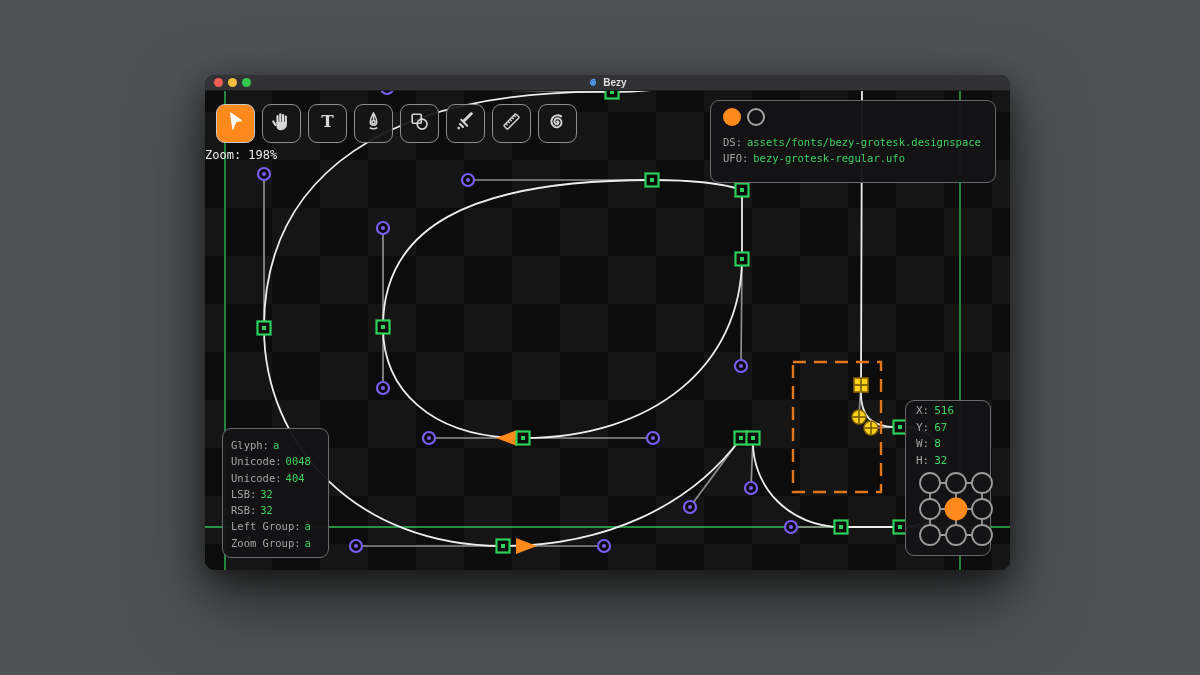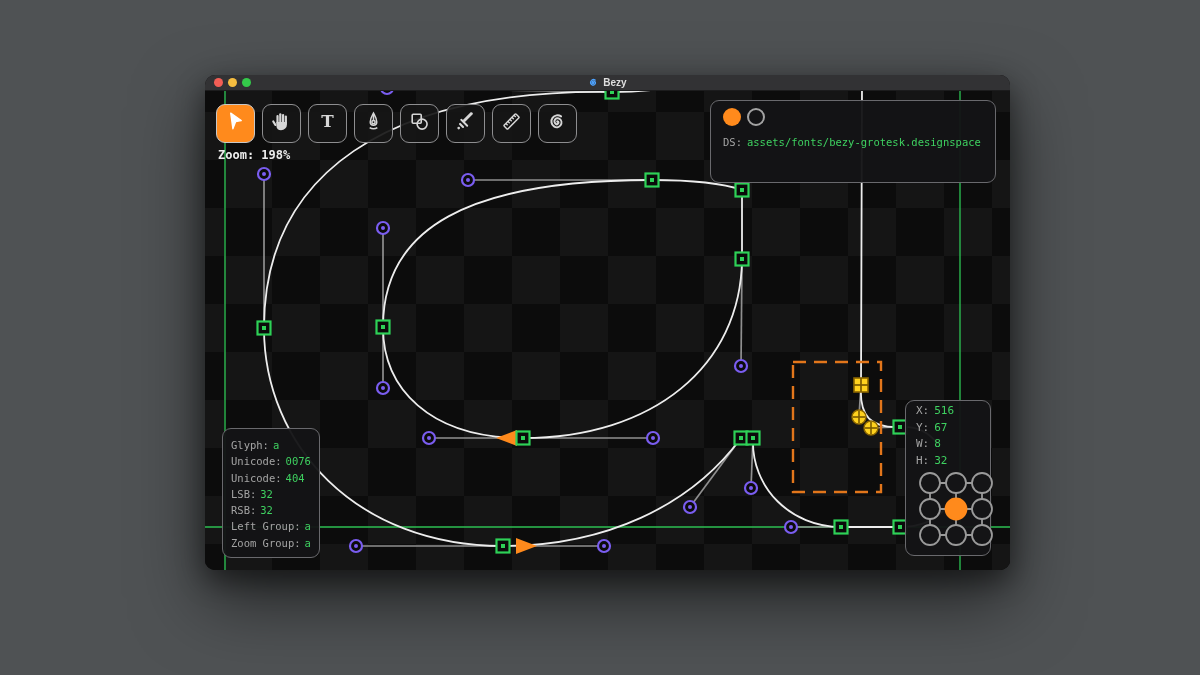"Zoom: 198%" .zoomlabel { font-weight: bold -> none; left: 13px -> 0 }
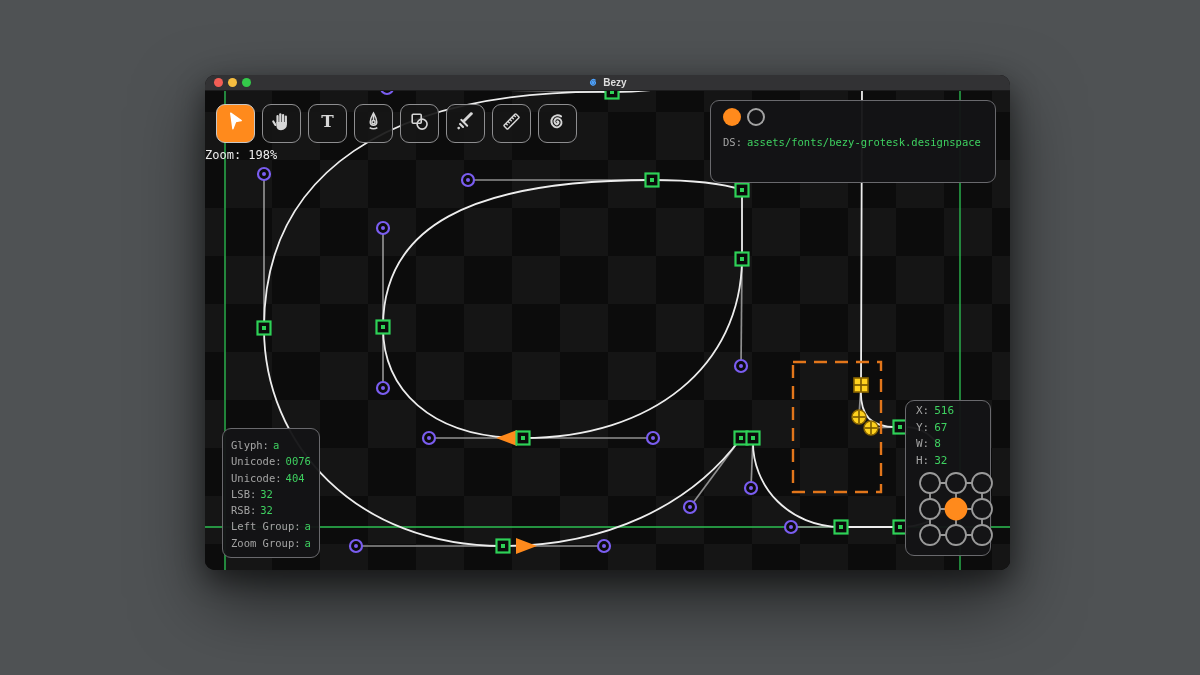"UFO: bezy-grotesk-regular.ufo" div.file-row { html: none -> <div> <span>UFO:</span><span>bezy-grotesk-regular.ufo</span> </div> }
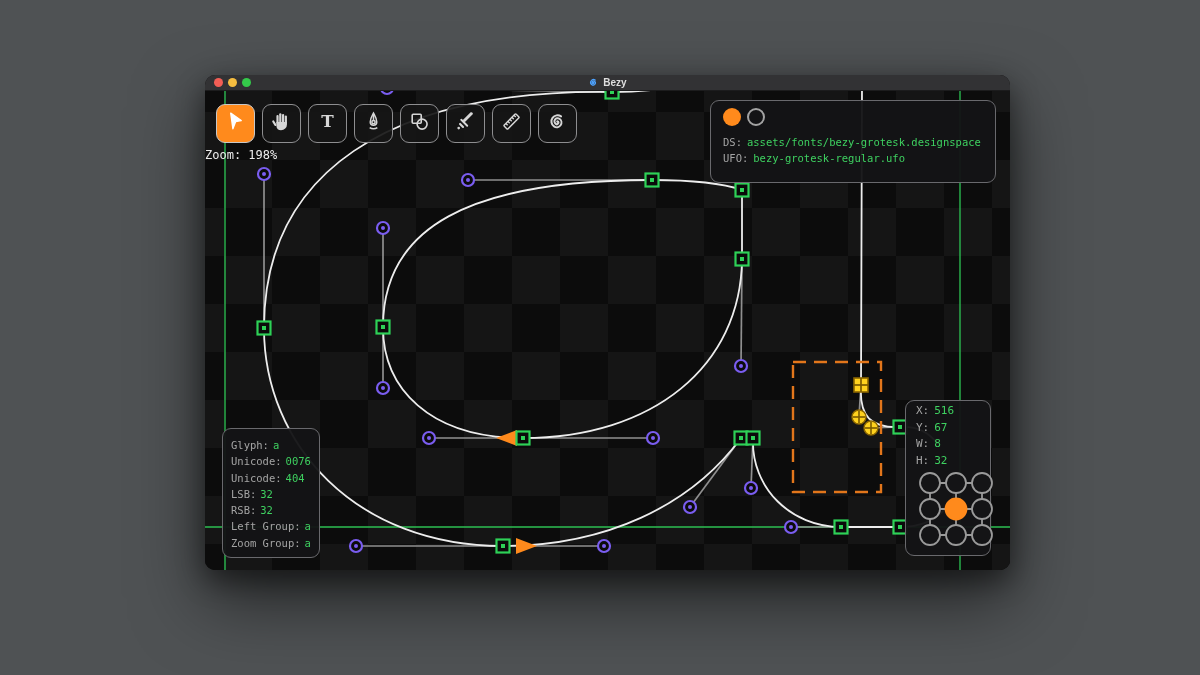"Glyph: a" .glyph-panel { width: 98px -> 107px }
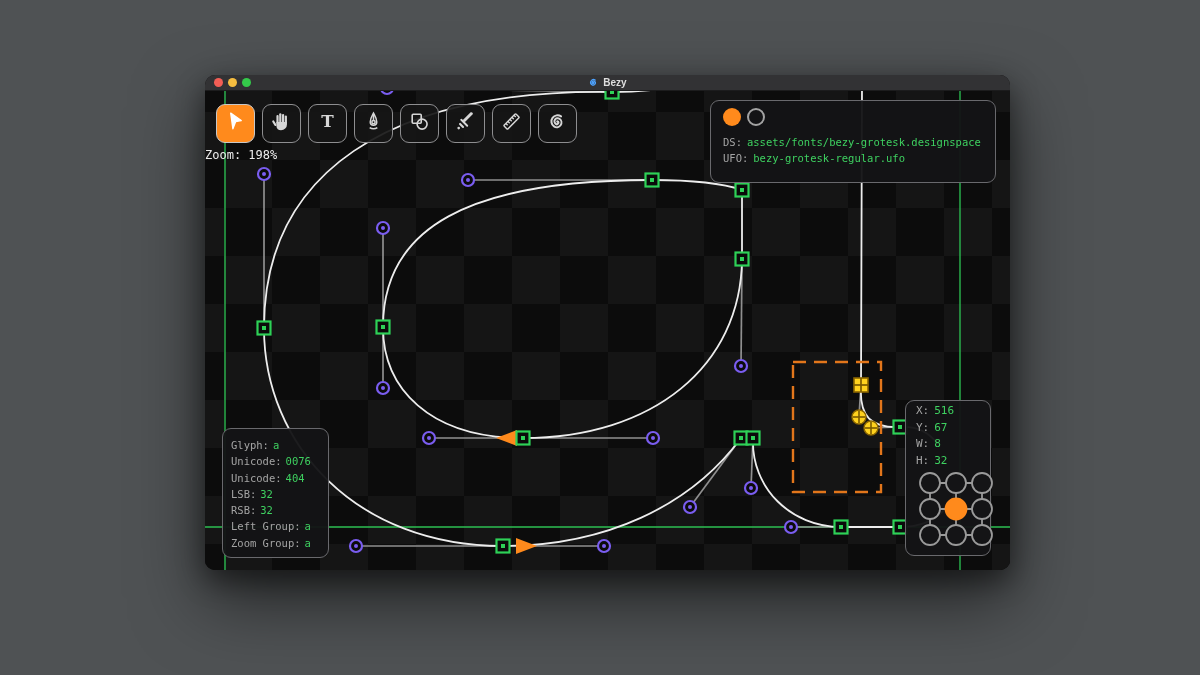"0076" span.val { text: 0076 -> 0048 }
